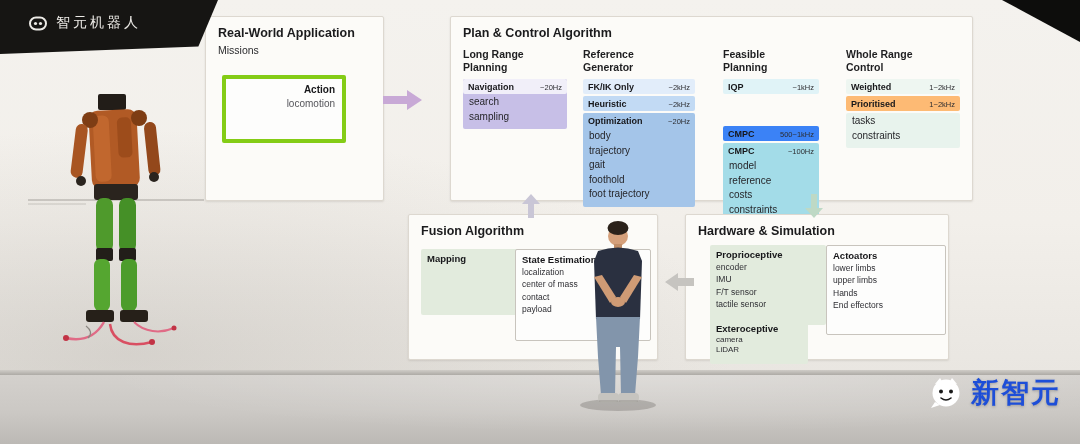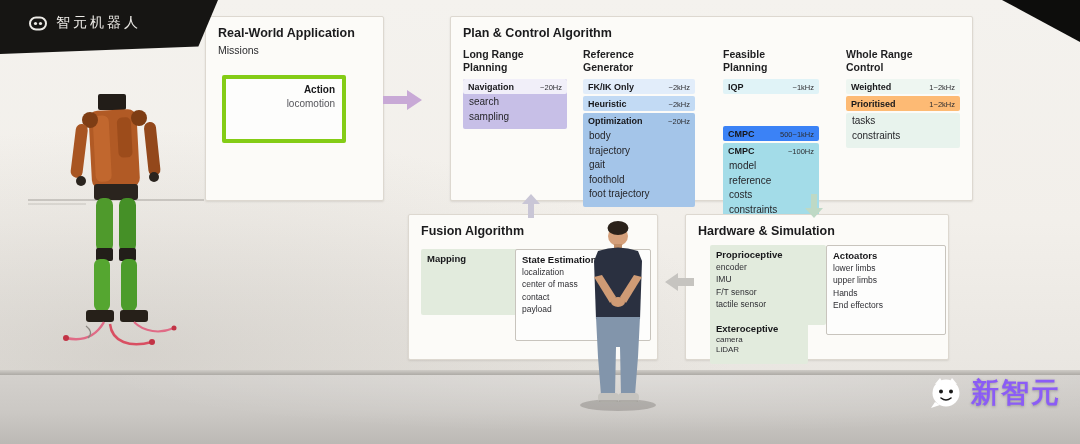"新智元" .watermark-text { color: #8b5cf6 -> #1d4ed8 }
